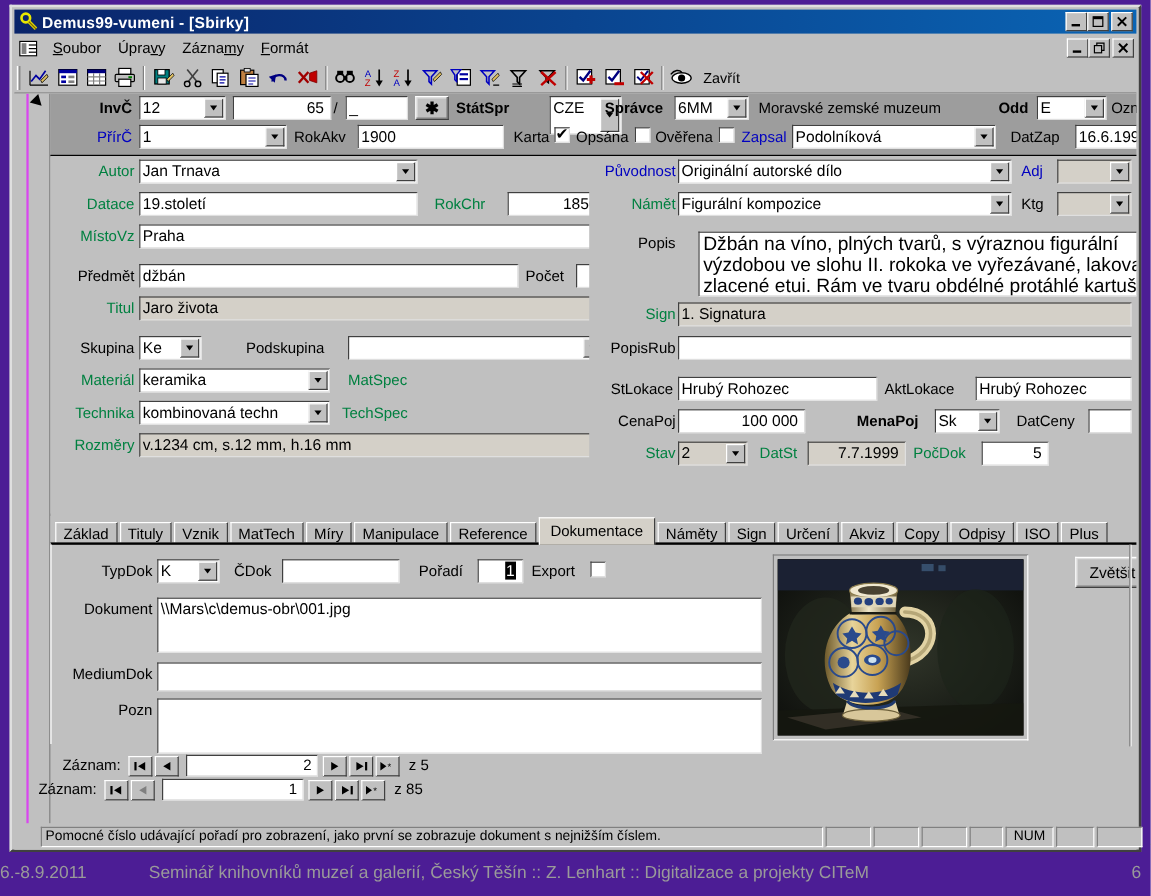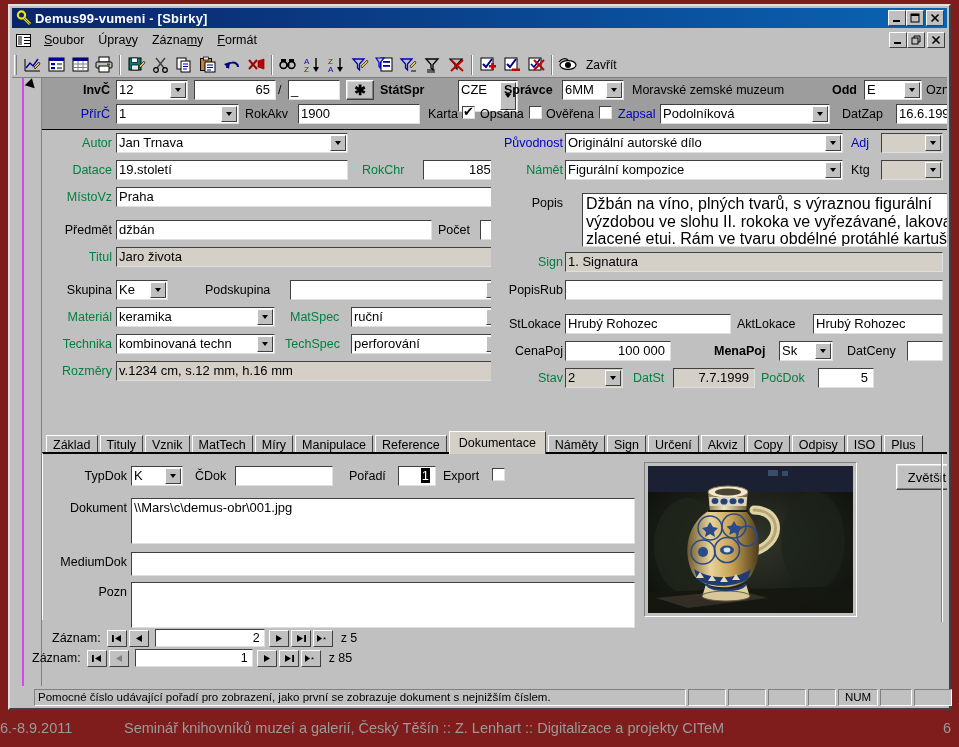"Demus99-vumeni - [Sbirky]" #root { background: #7f1d1d -> #4c1d95 }
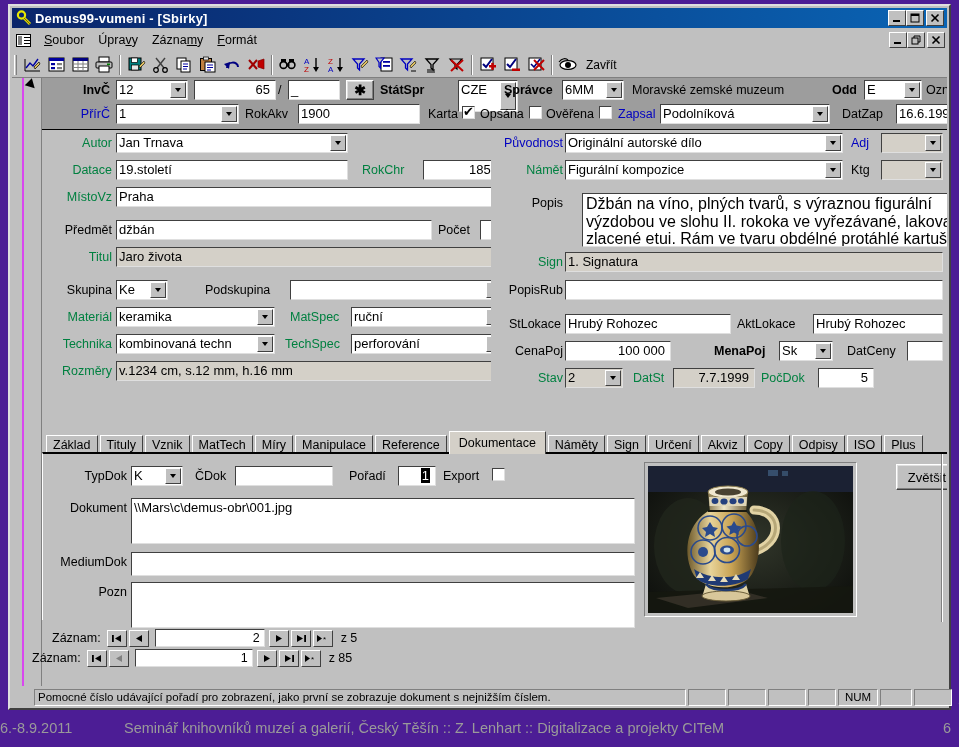"ruční" div.combo { html: <div> <span>ruční</span> <span></span> </div> -> none }
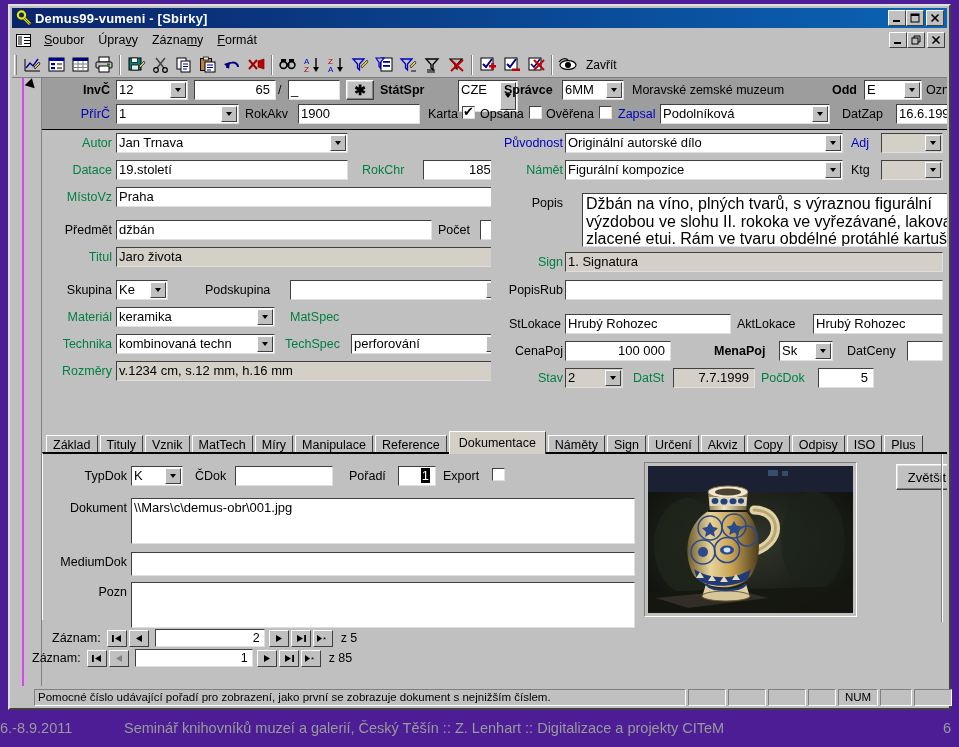"perforování" div.combo { html: <div> <span>perforování</span> <span></span> </div> -> none }
